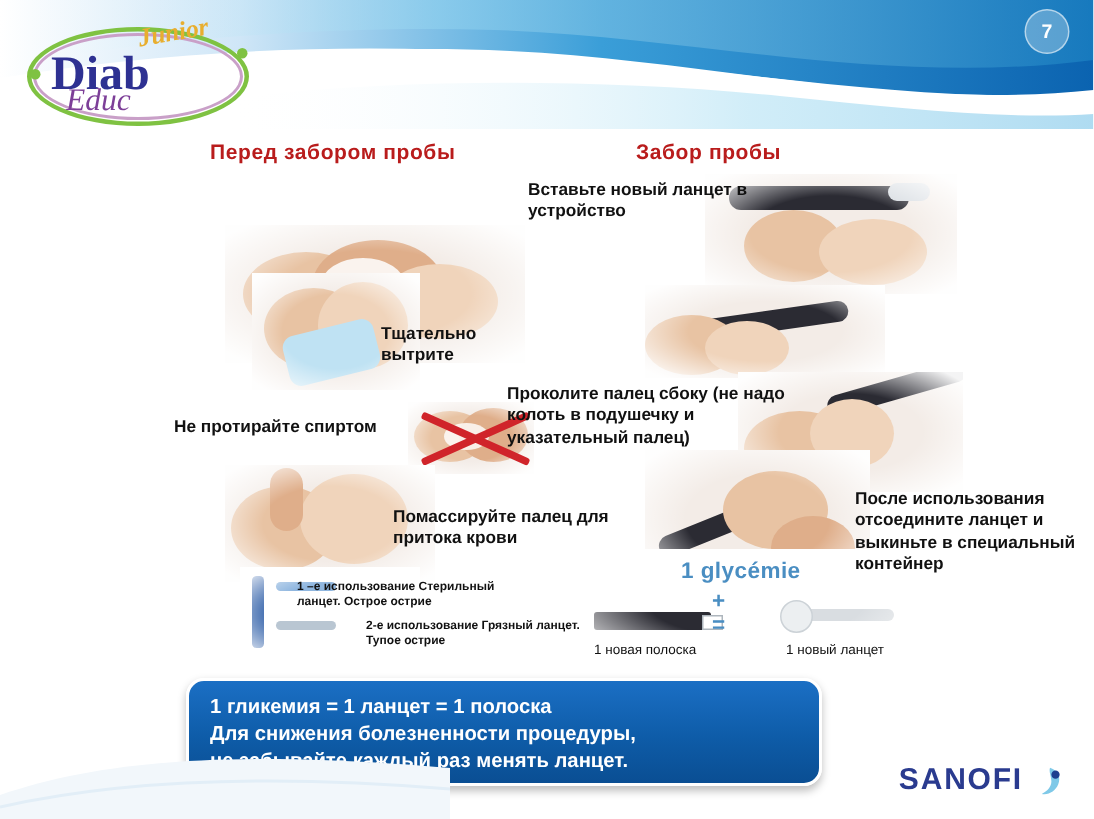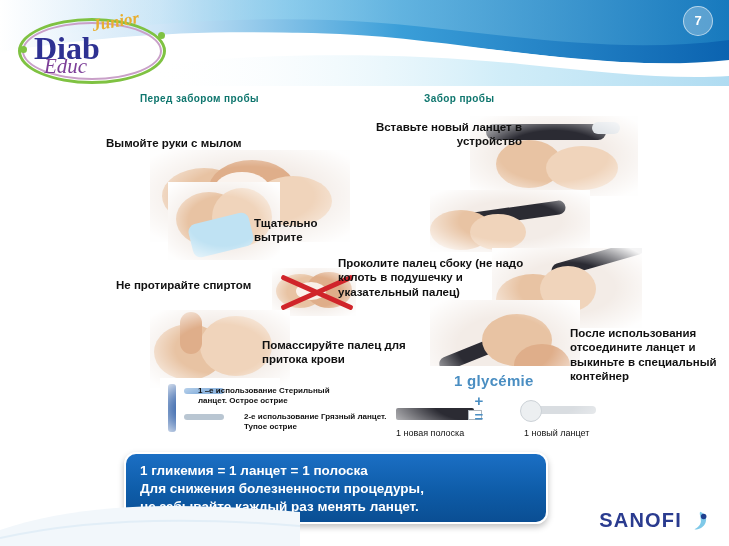"Перед забором пробы" .section-title { color: #0f766e -> #b91c1c; font-size: 10px -> 14px }
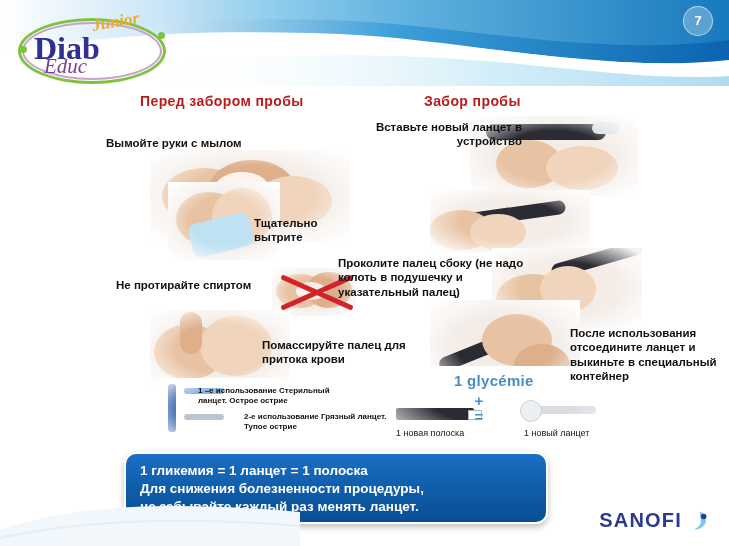"Вставьте новый ланцет в устройство" #lbl-insert { text-align: right -> none }
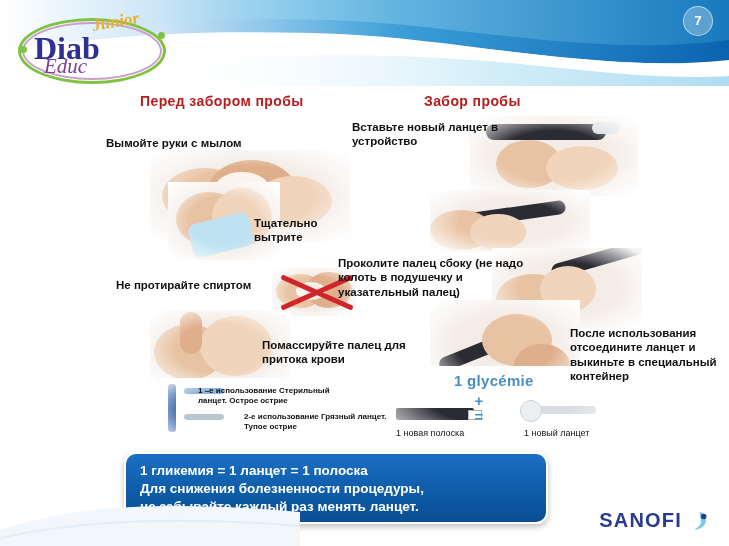"Вымойте руки с мылом" div.callout { html: <div>Вымойте руки с мылом</div> -> none }
